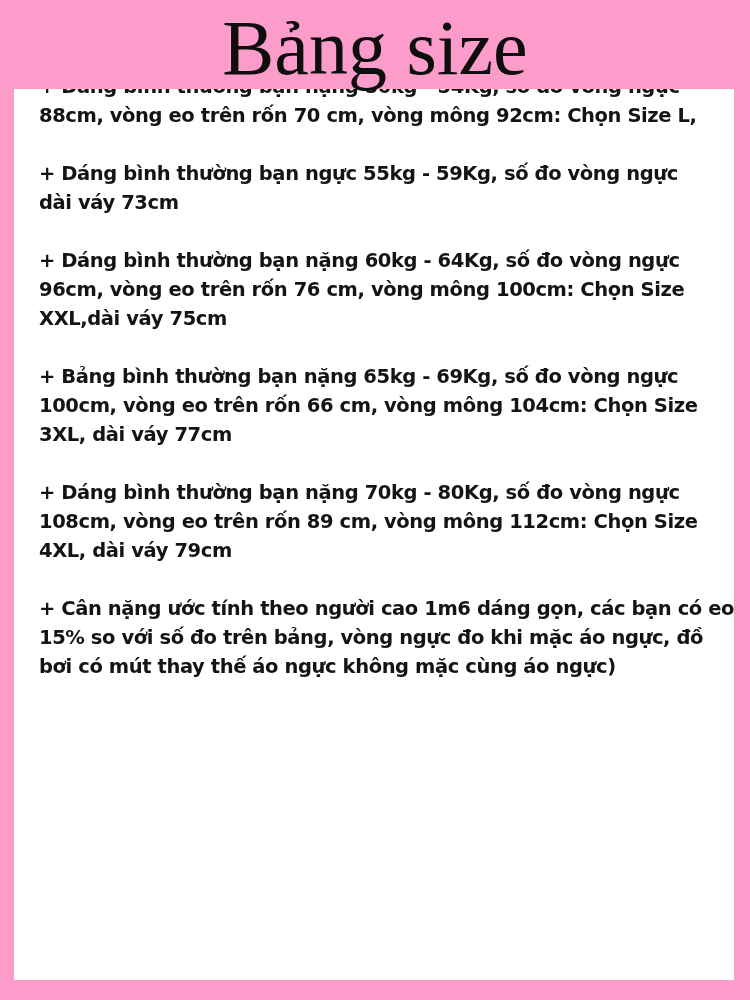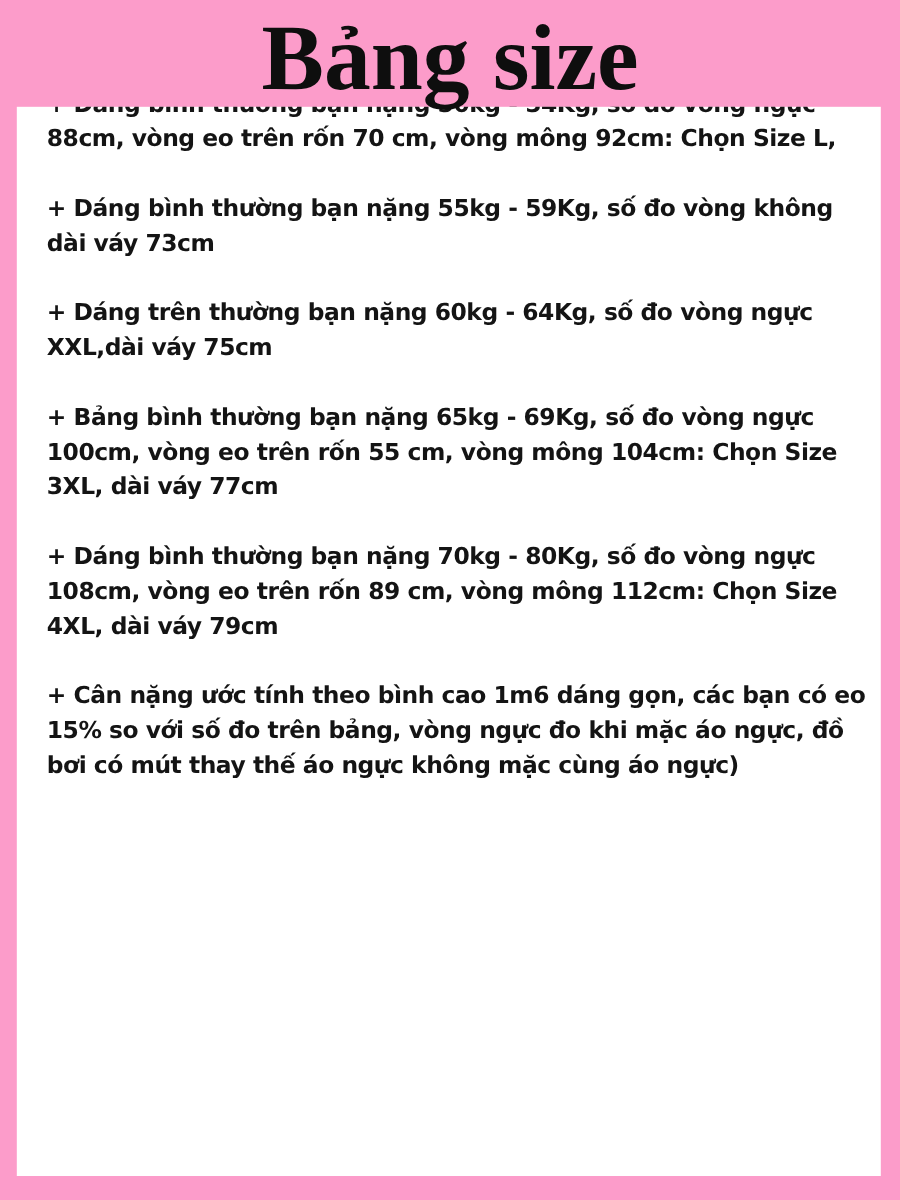"Bảng size" .title { font-weight: 700 -> 400 }
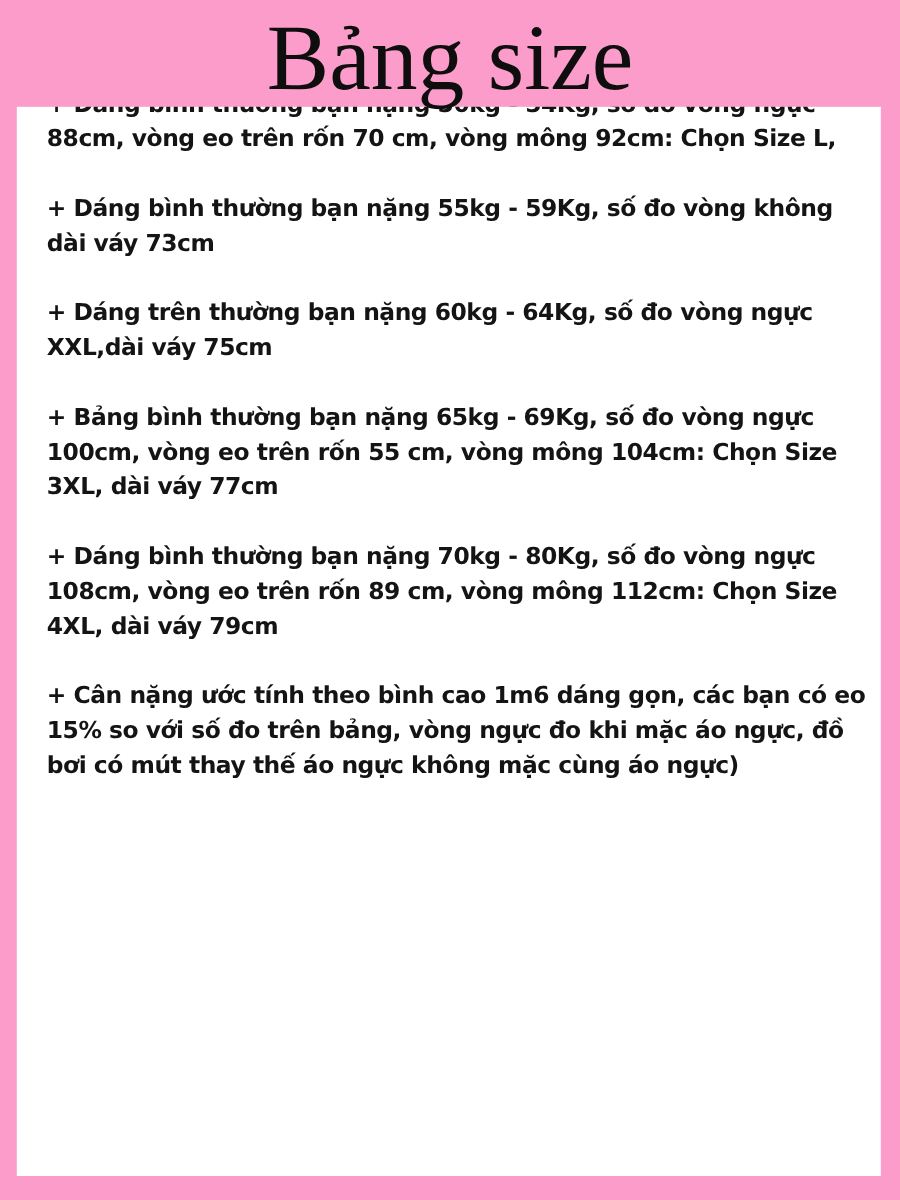"+ Dáng bình thường bạn nặng 55kg" span.line { text: nặng 55kg - 59Kg, số đo vòng không -> ngực 55kg - 59Kg, số đo vòng ngực }
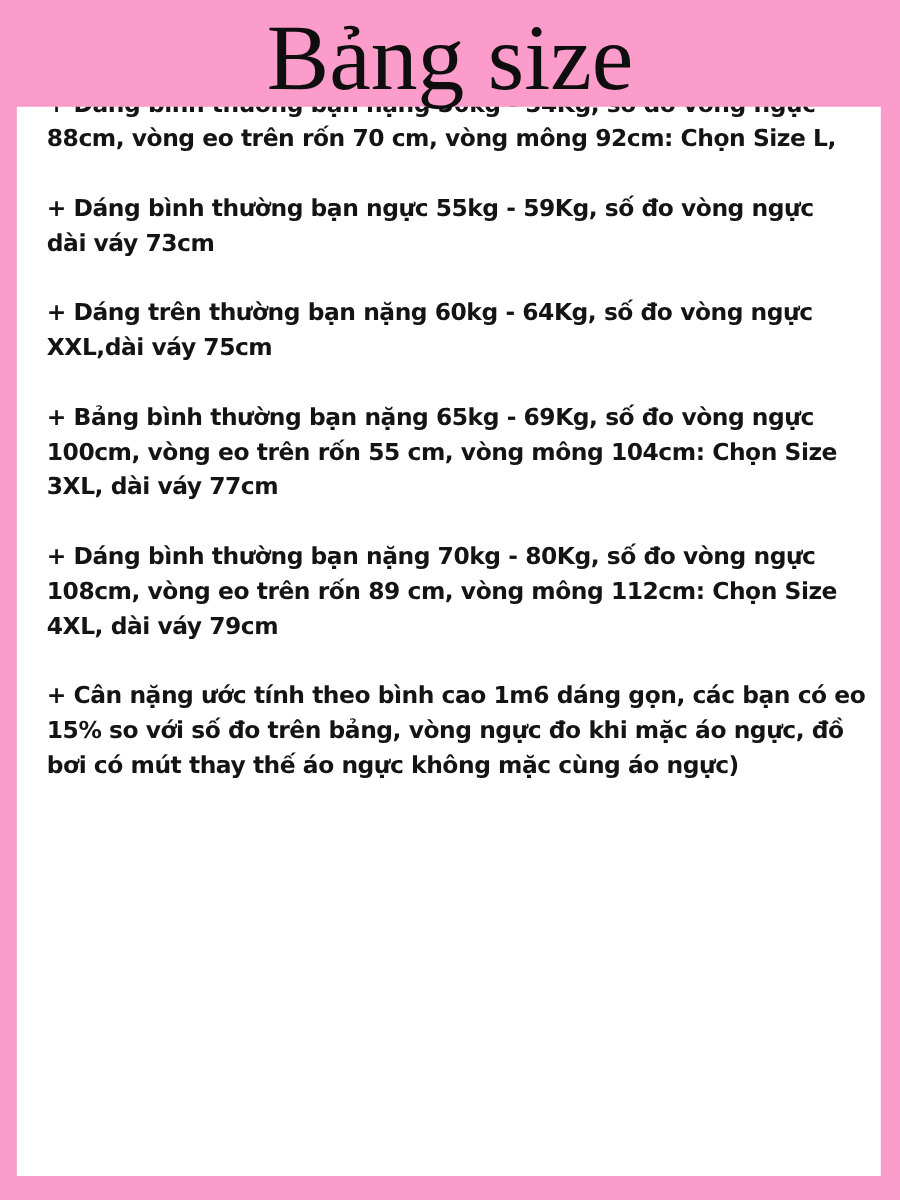"+ Dáng trên thường bạn" span.line { text: trên -> bình }
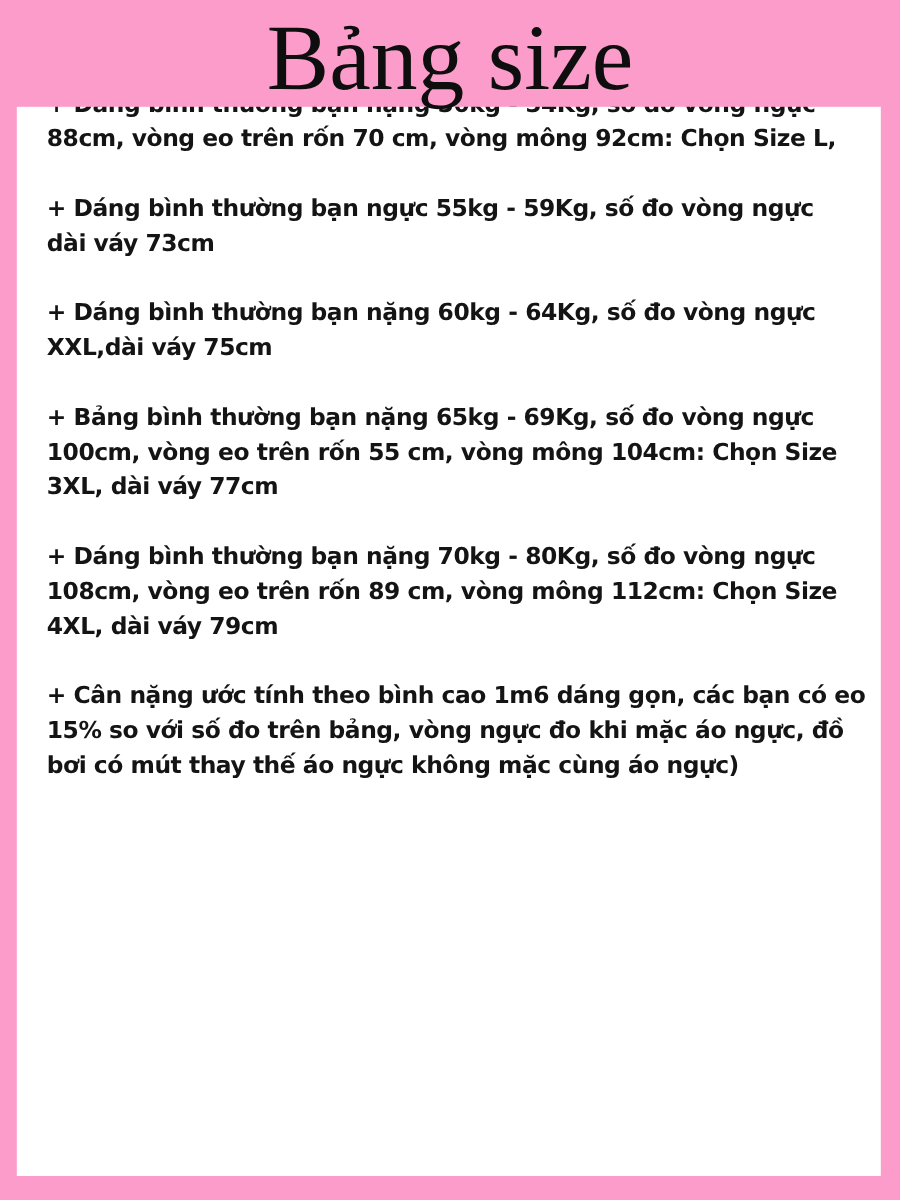"96cm, vòng eo trên rốn" span.line { html: none -> <span>96cm, vòng eo trên rốn 76 cm, vòng mông 100cm: Chọn Size</span> }
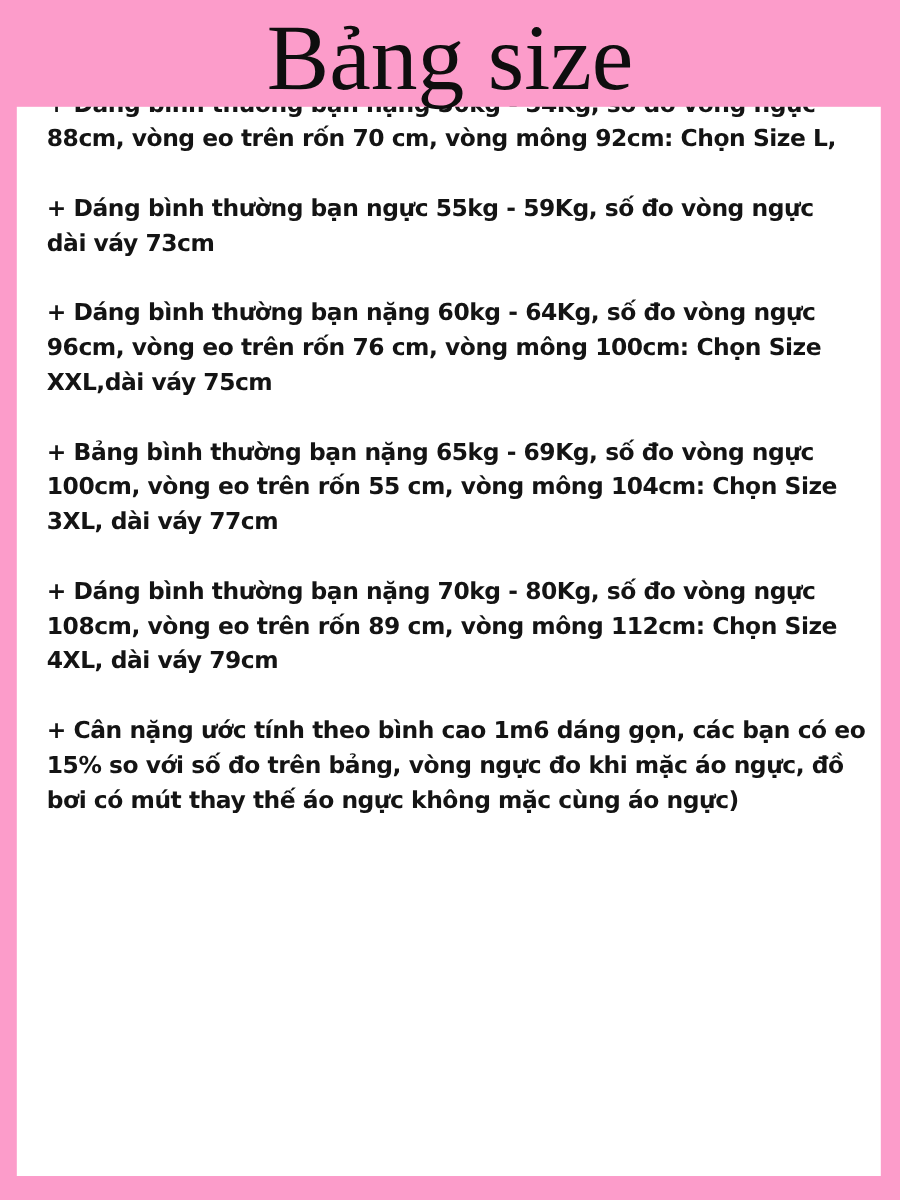"100cm, vòng eo trên rốn" span.line { text: 55 -> 66 }
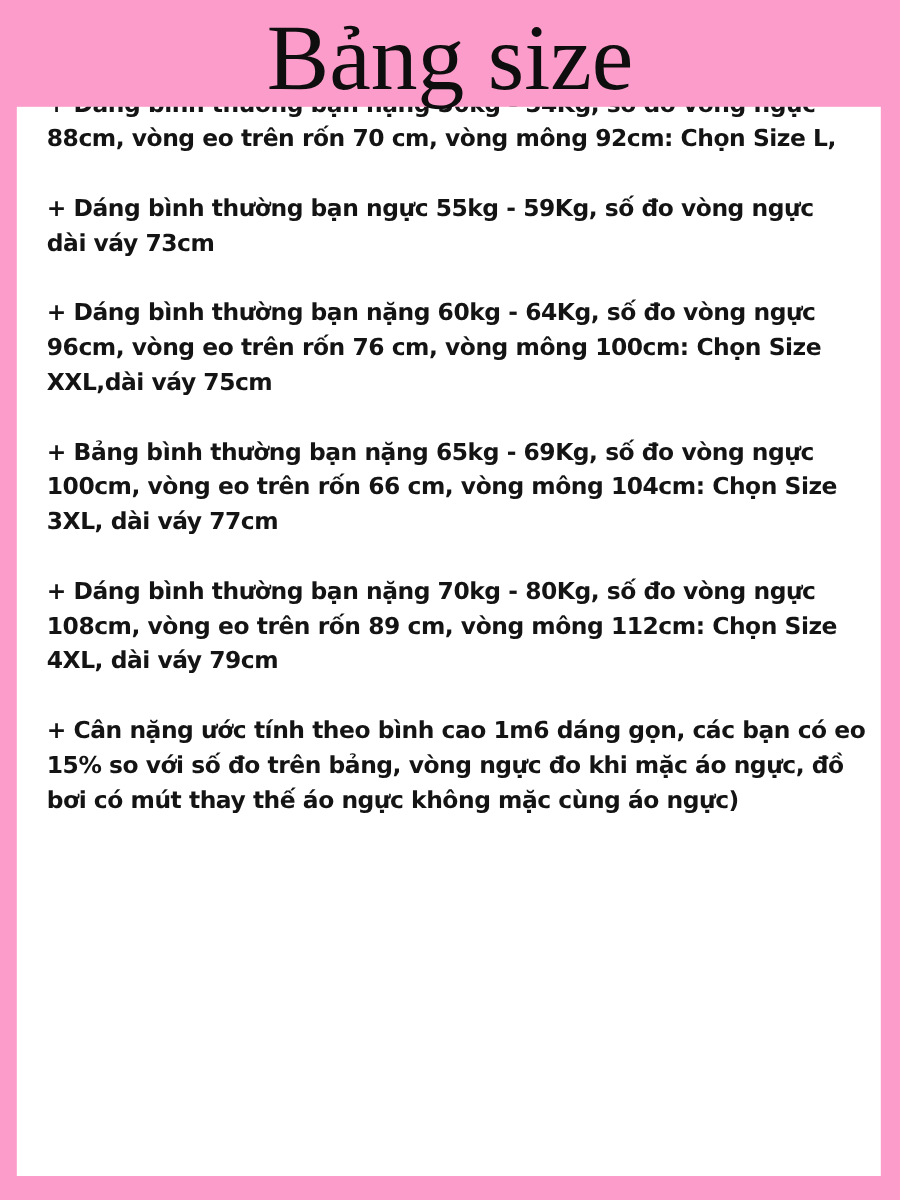"+ Cân nặng ước tính" span.line { text: bình -> người }
